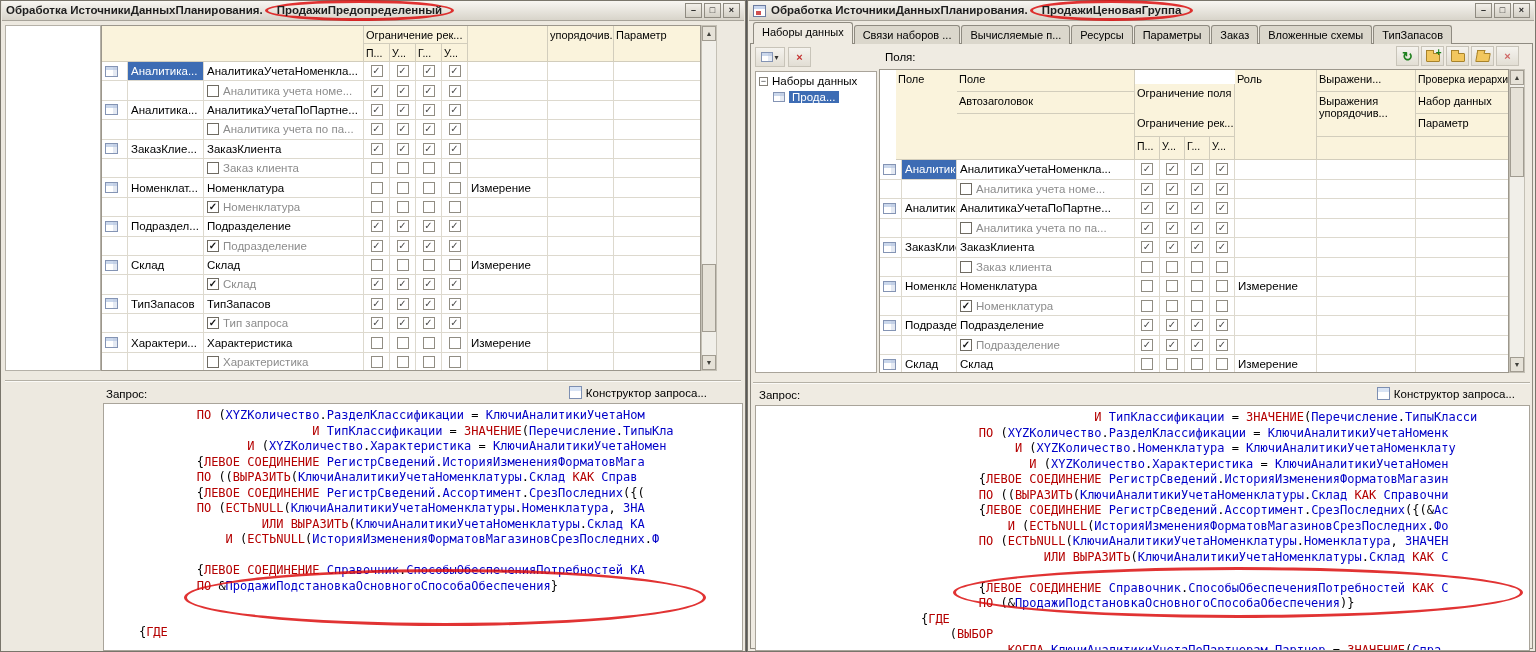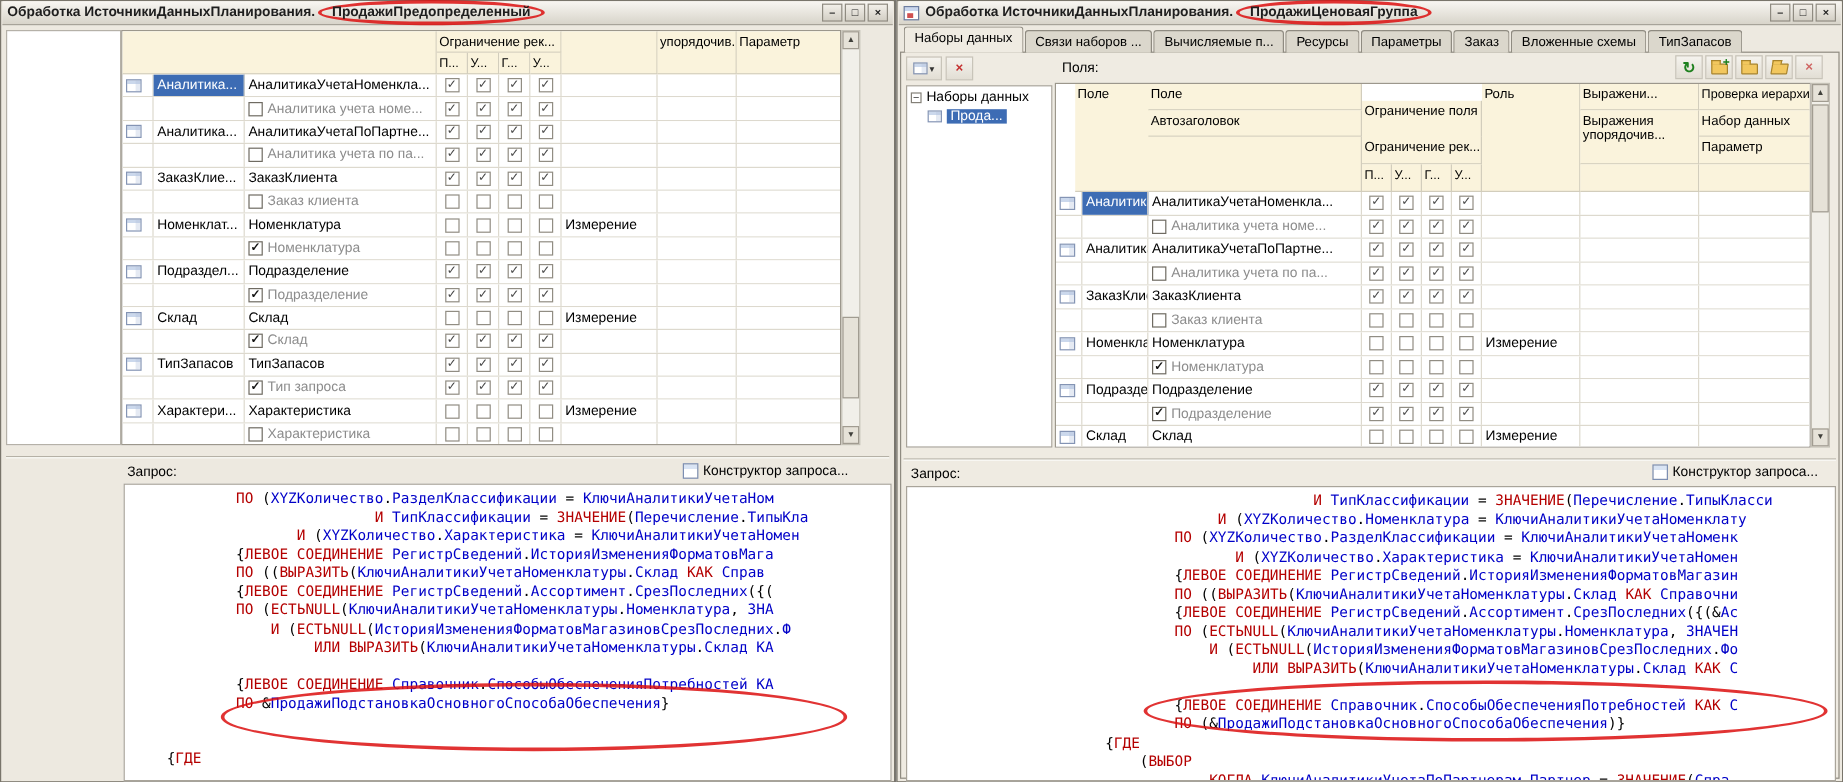"И (XYZКоличество.Номенклатура =" div.qline { order: before "ПО (XYZКоличество.РазделКлассификации =" -> after "ПО (XYZКоличество.РазделКлассификации =" }
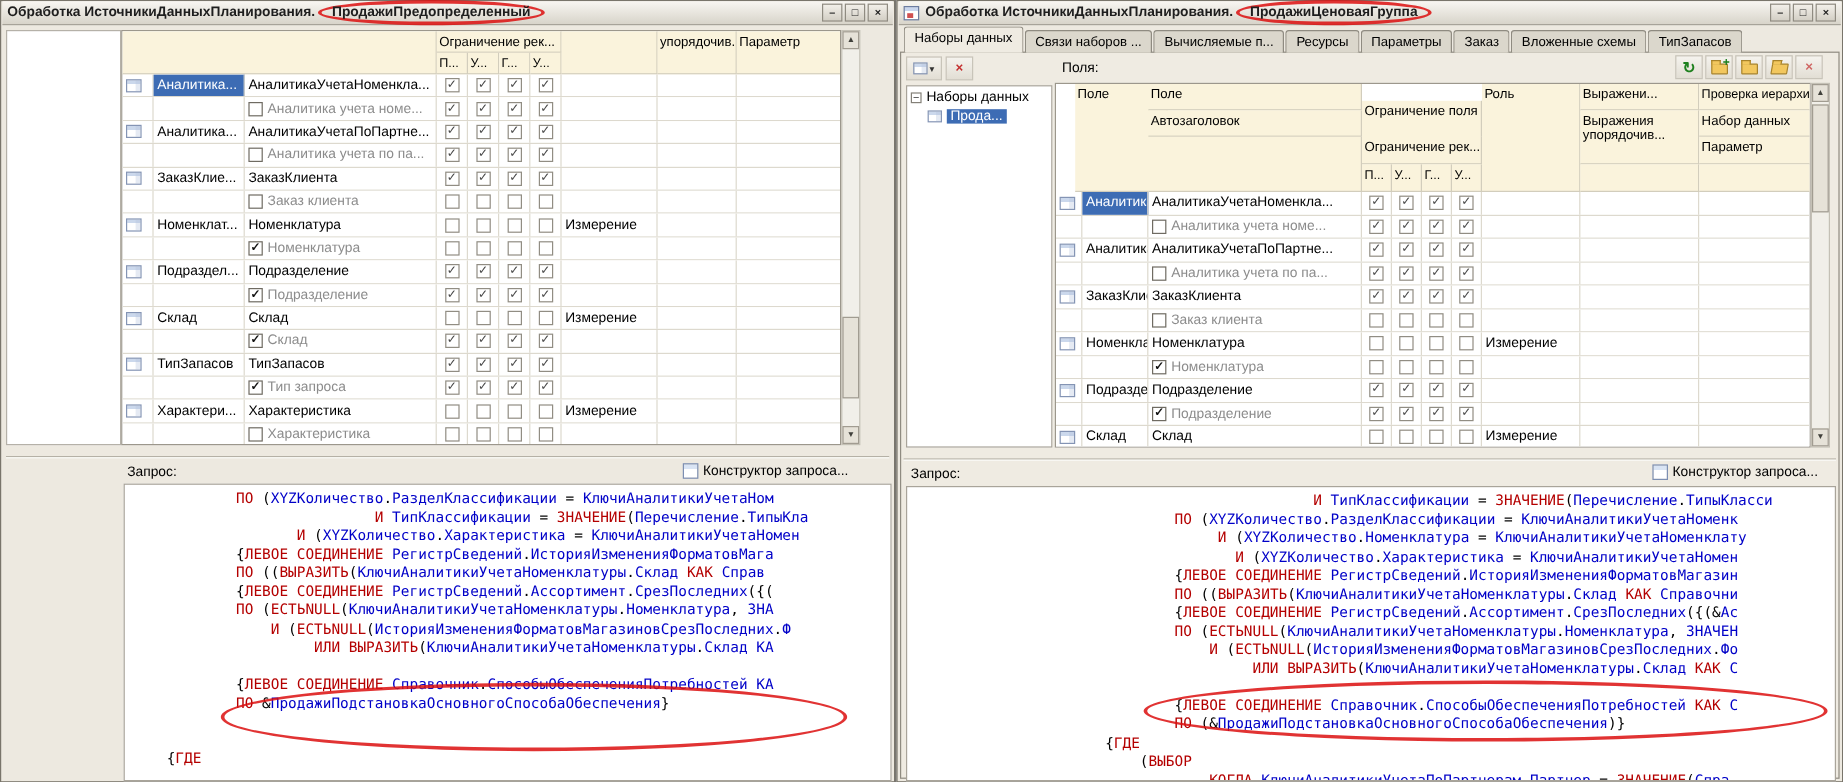"И (ЕСТЬNULL(ИсторияИзмененияФорматовМагазиновСрезПоследних.Ф" div.qline { order: before "ИЛИ ВЫРАЗИТЬ(КлючиАналитикиУчетаНоменклатуры.Склад КА" -> after "ИЛИ ВЫРАЗИТЬ(КлючиАналитикиУчетаНоменклатуры.Склад КА" }
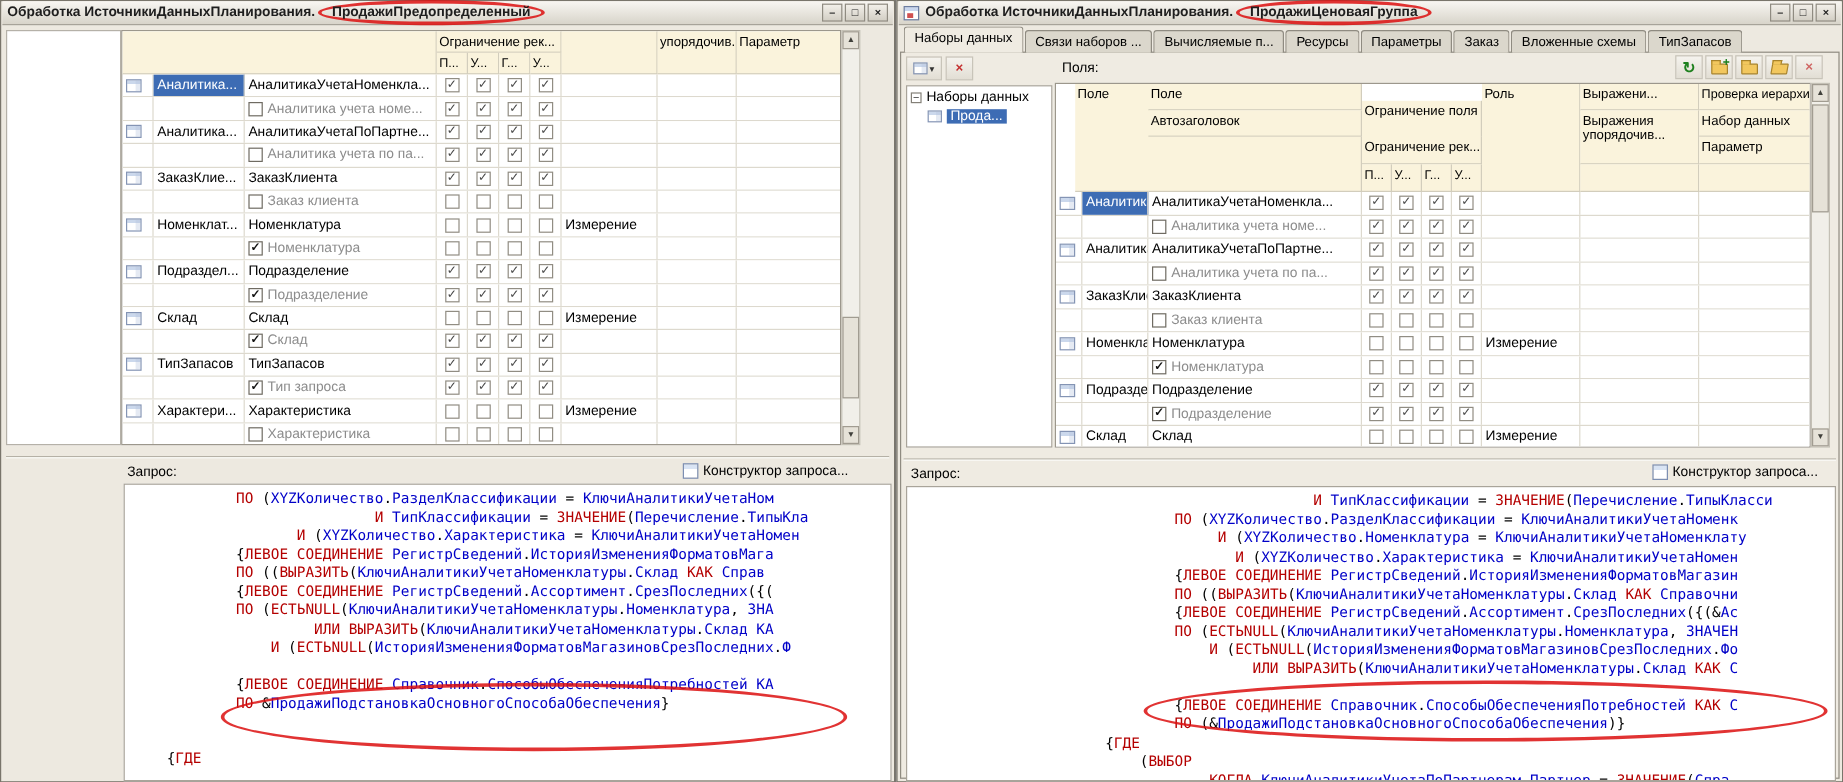"ПО (ЕСТЬNULL(КлючиАналитикиУчетаНоменклатуры.Номенклатура," div.qline { order: before "И (ЕСТЬNULL(ИсторияИзмененияФорматовМагазиновСрезПоследних.Фо" -> after "И (ЕСТЬNULL(ИсторияИзмененияФорматовМагазиновСрезПоследних.Фо" }
